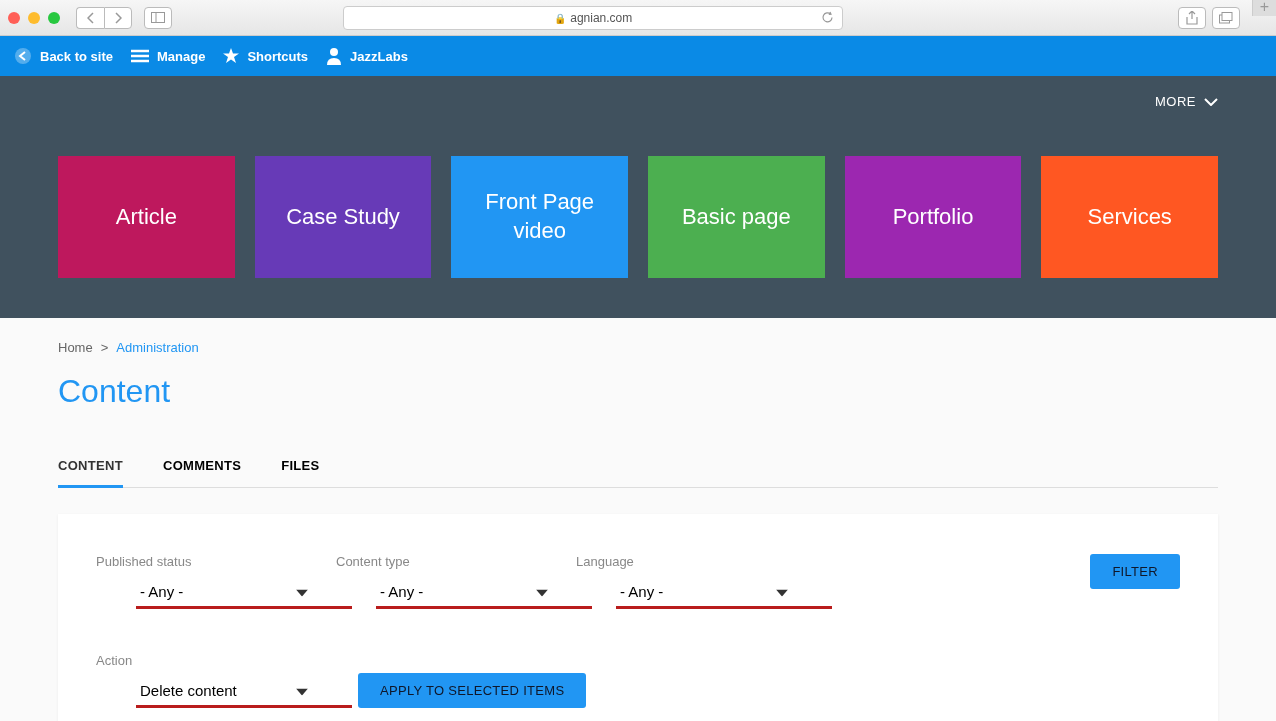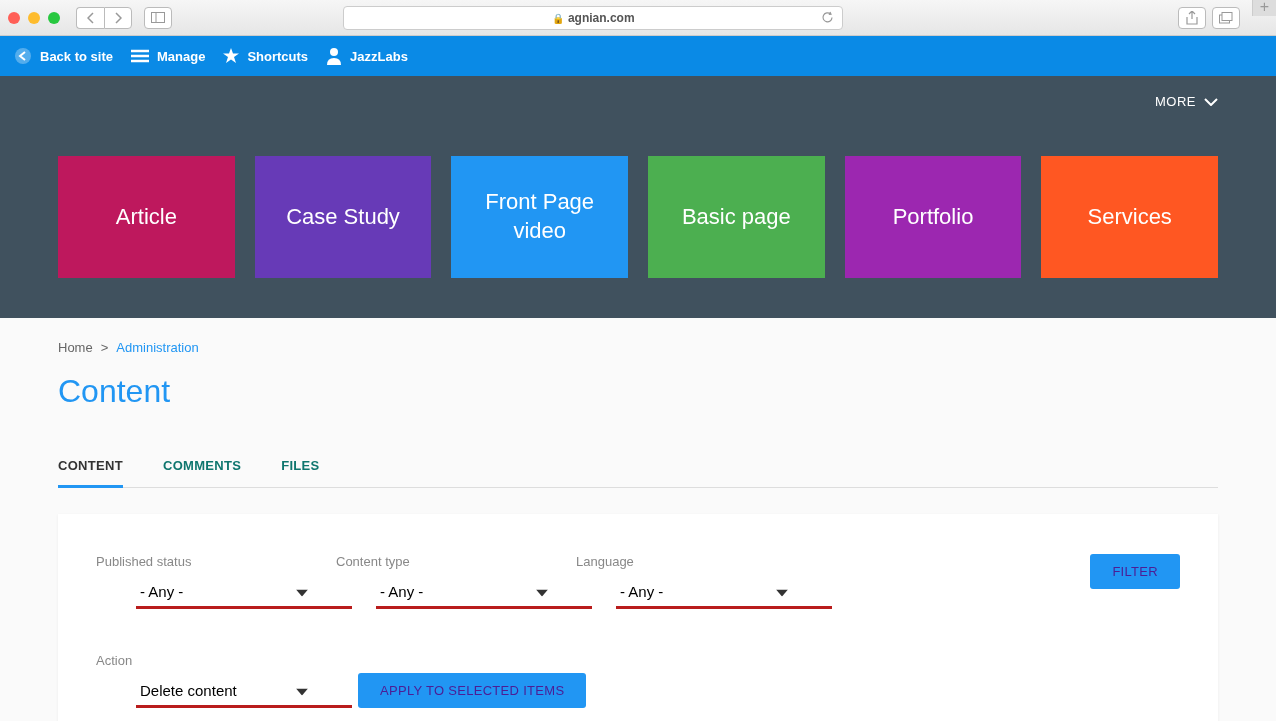"🔒 agnian.com" .url-text { font-weight: bold -> none }
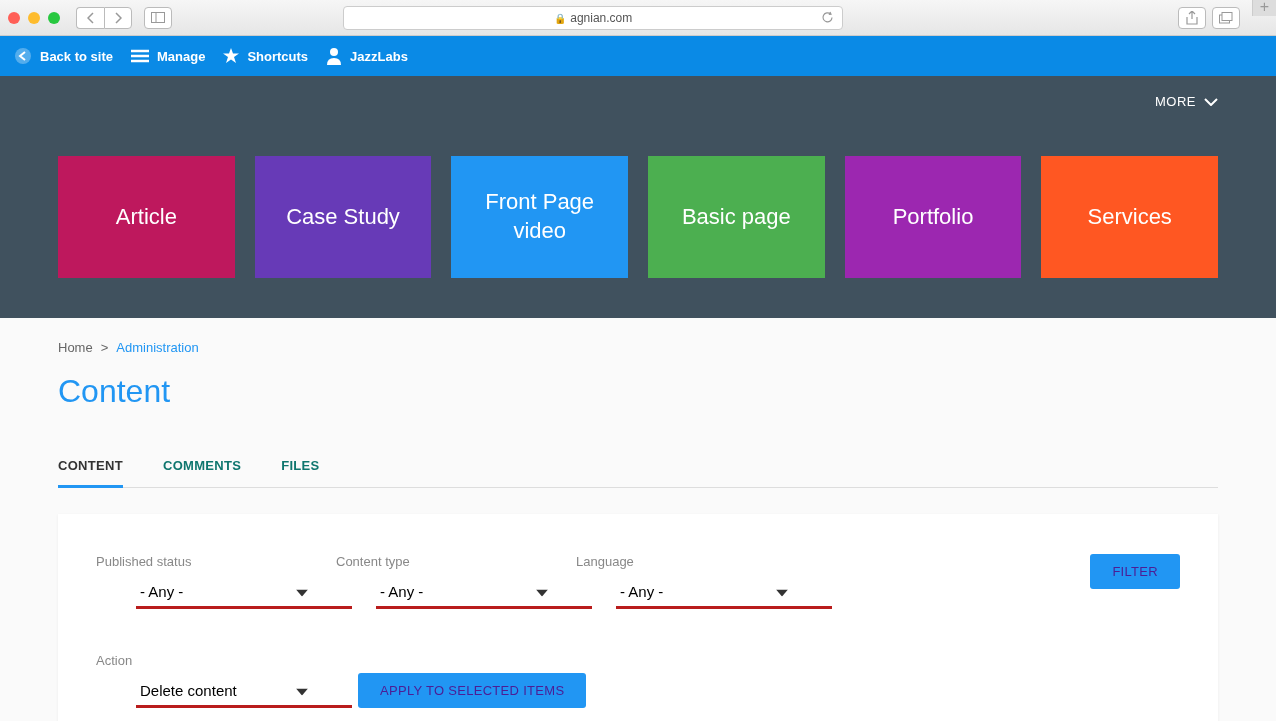"COMMENTS" .tab { color: #0f766e -> #000000 }
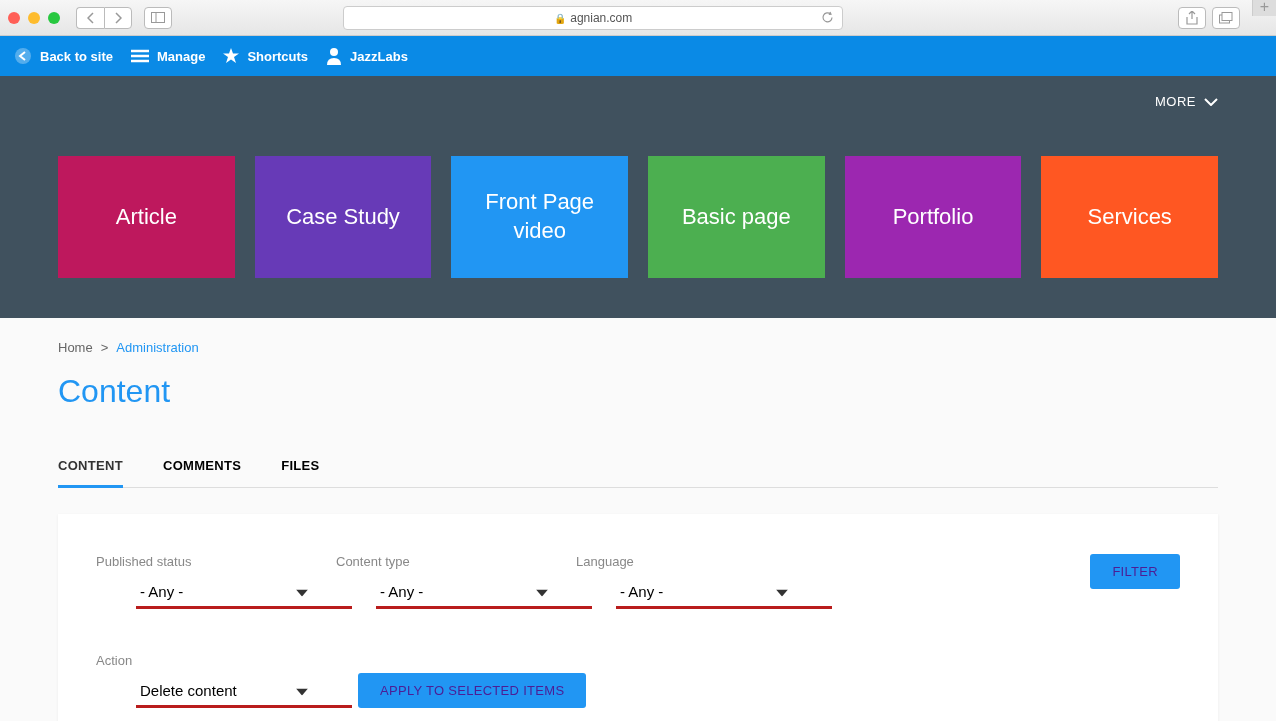"FILTER" .filter-btn { color: #4c1d95 -> #0f172a }
